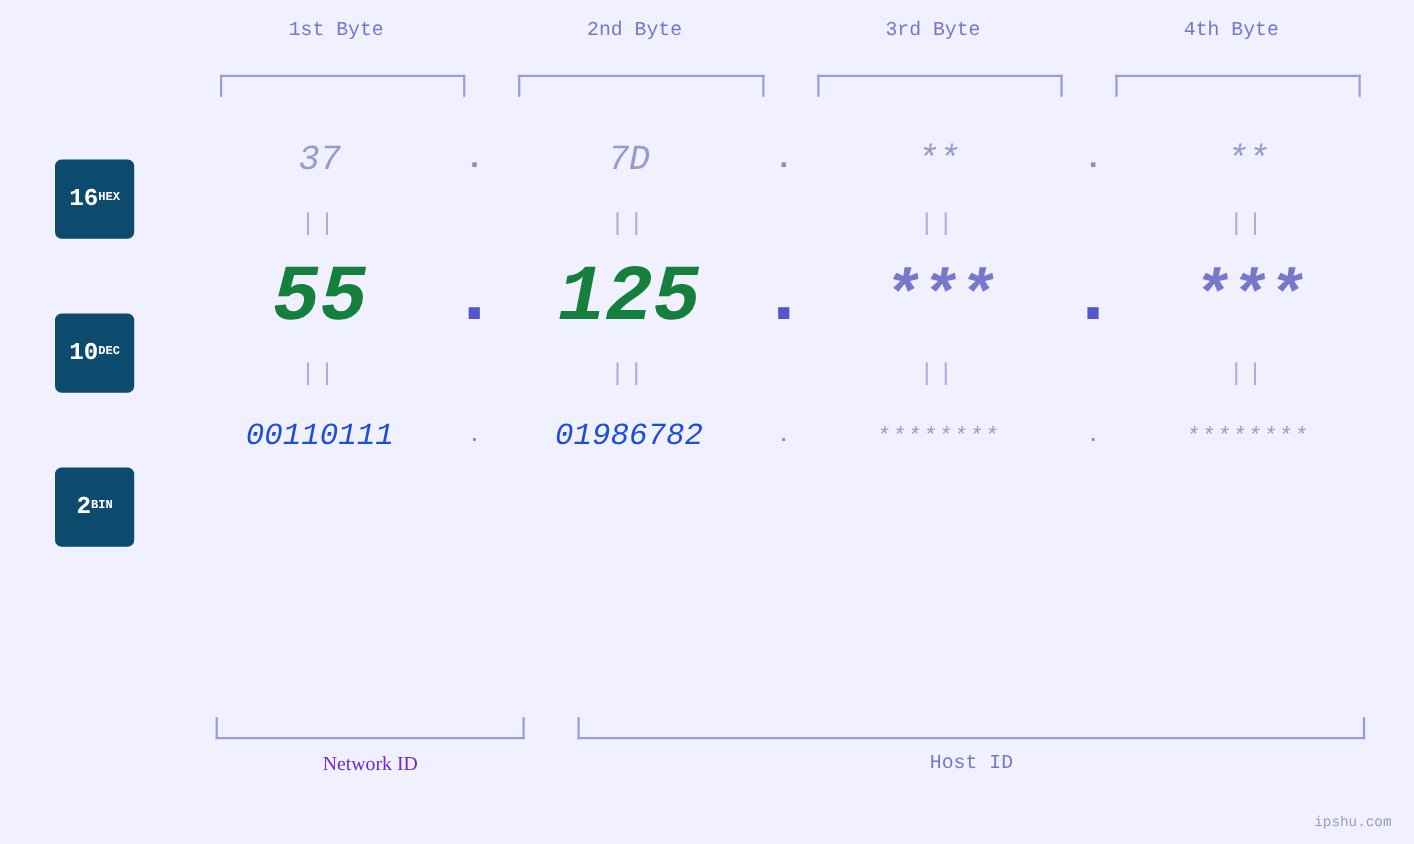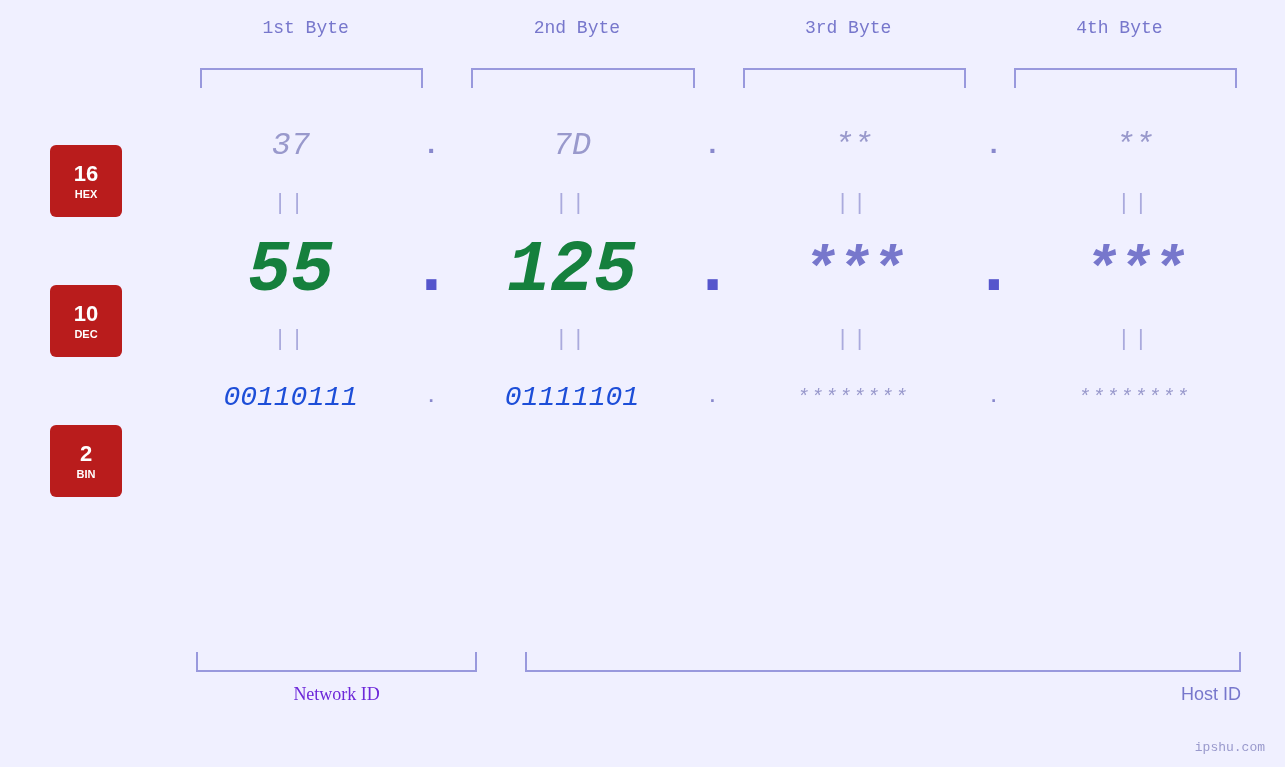"16" .base-badge { background: #b91c1c -> #0c4a6e; flex-direction: column -> row; font-family: Liberation Sans, sans-serif -> Liberation Mono, monospace }
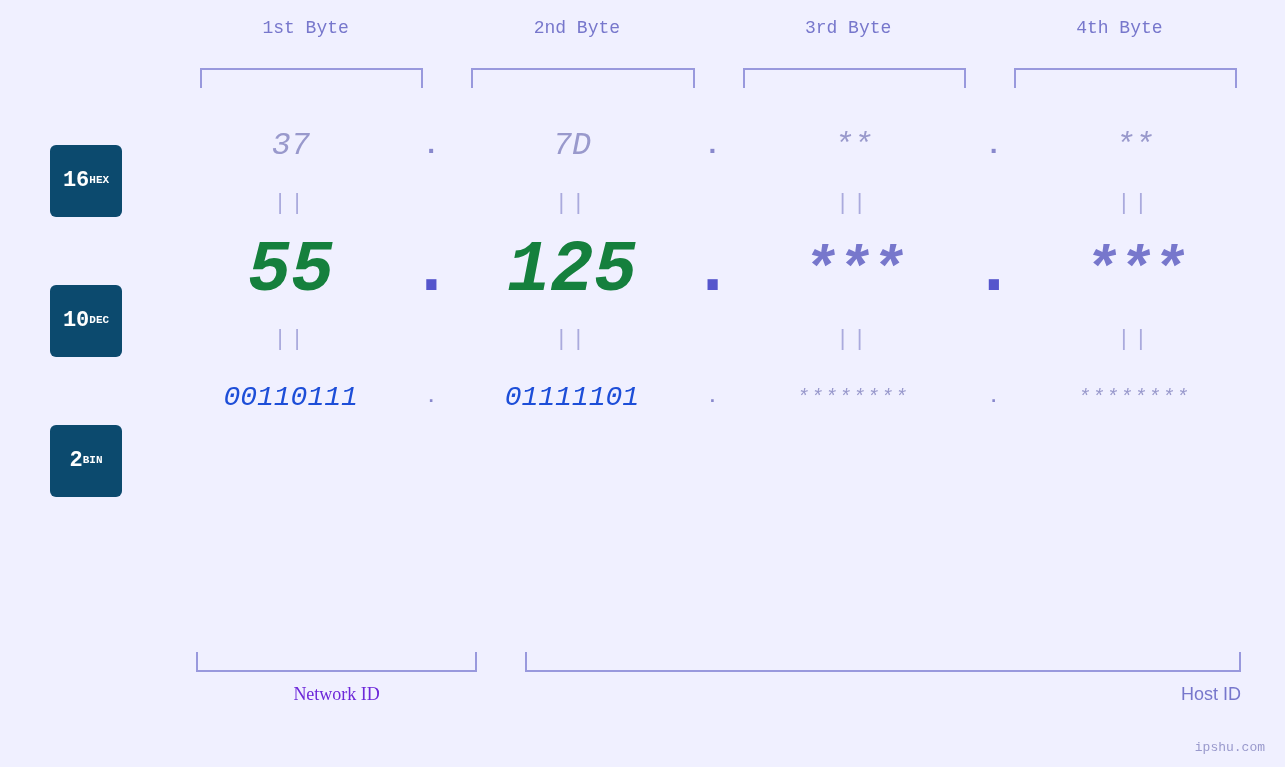"01111101" span.bin-val { text: 01111101 -> 01986782 }
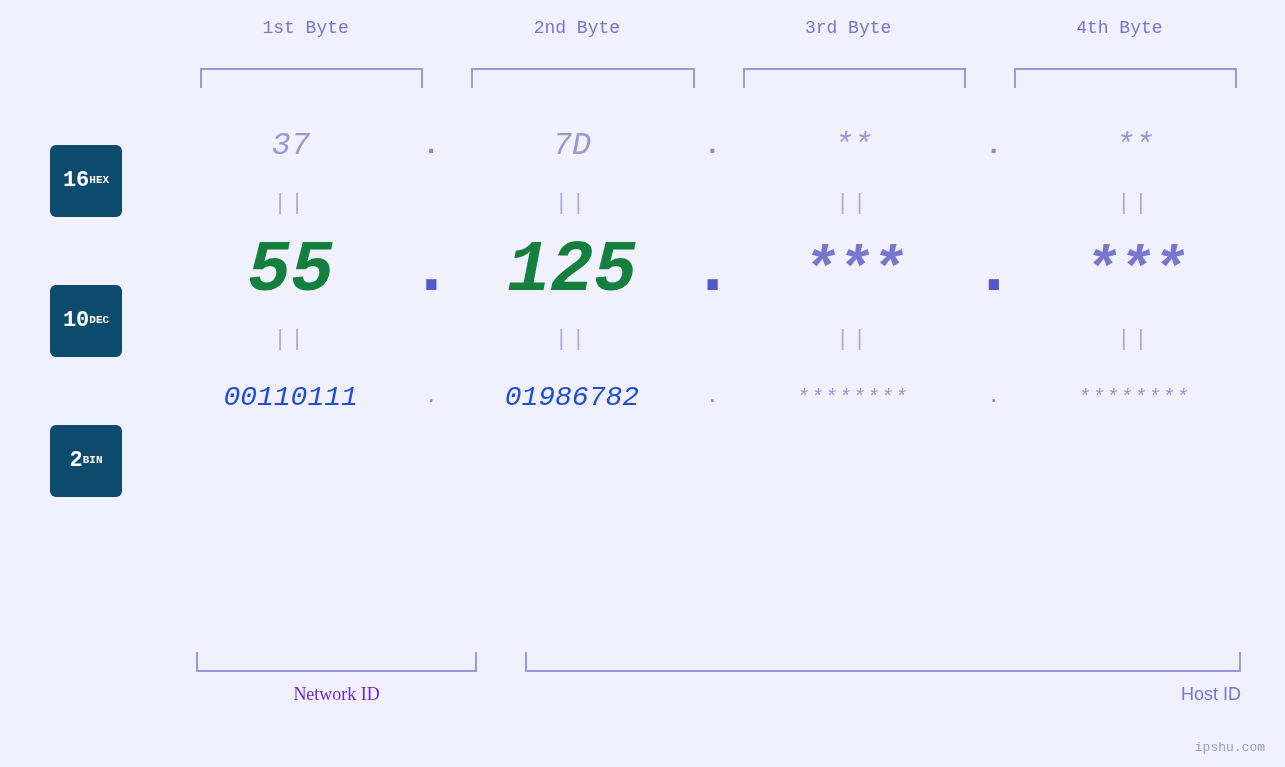"Host ID" .host-id-label { font-family: Liberation Sans, sans-serif -> Liberation Mono, monospace; text-align: right -> center }
